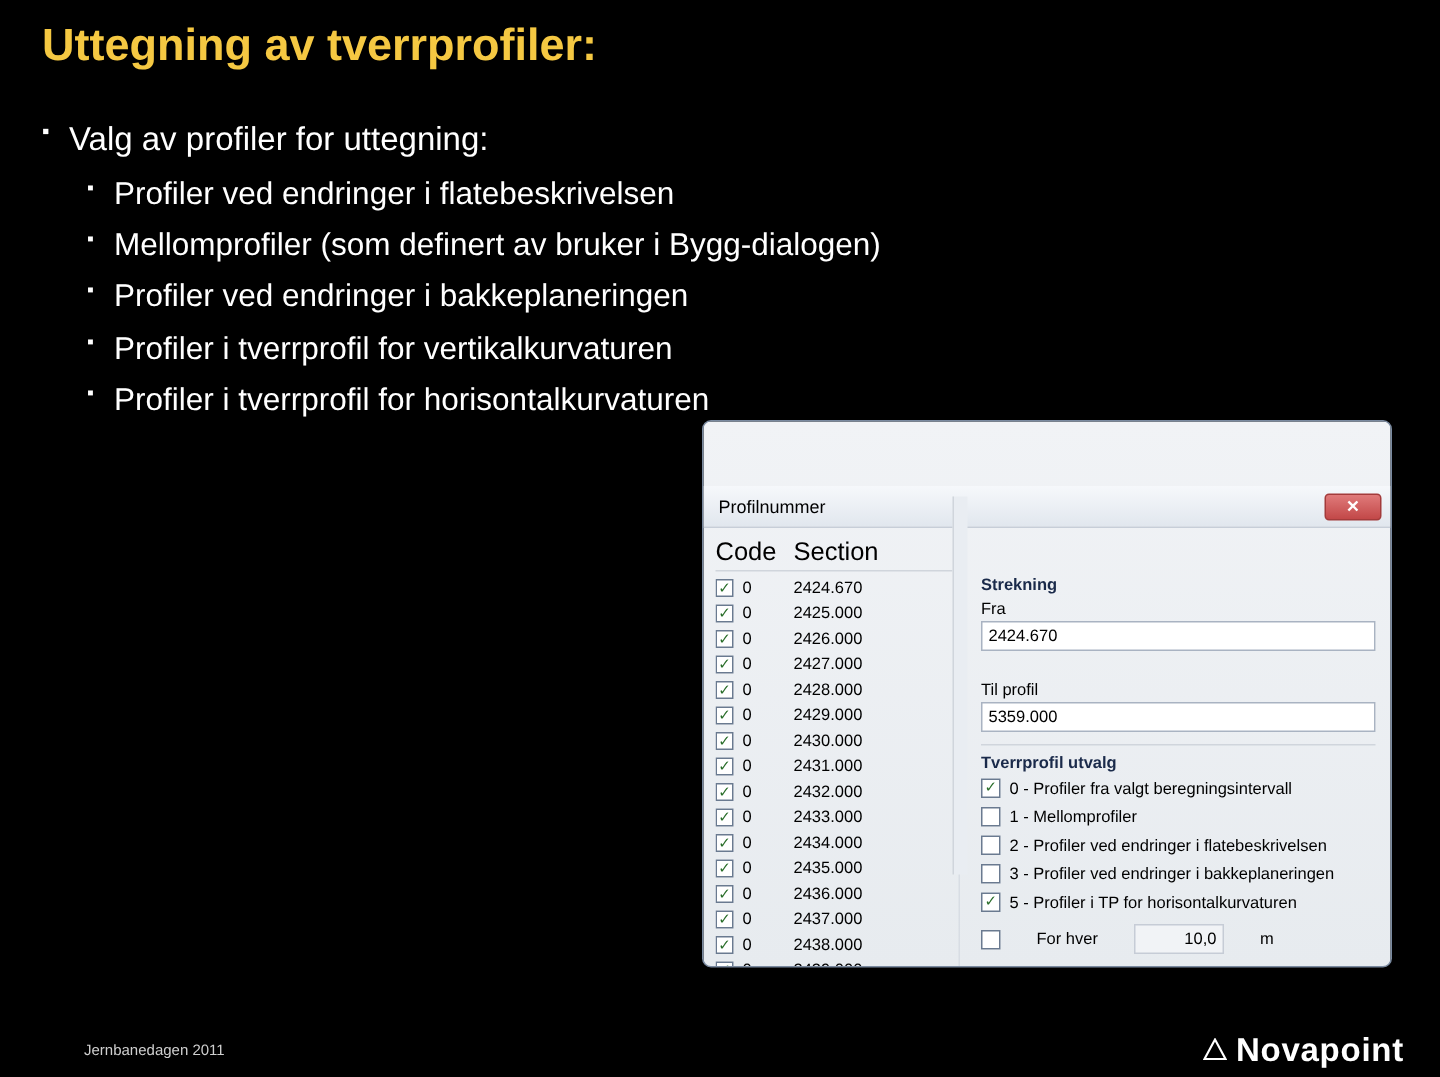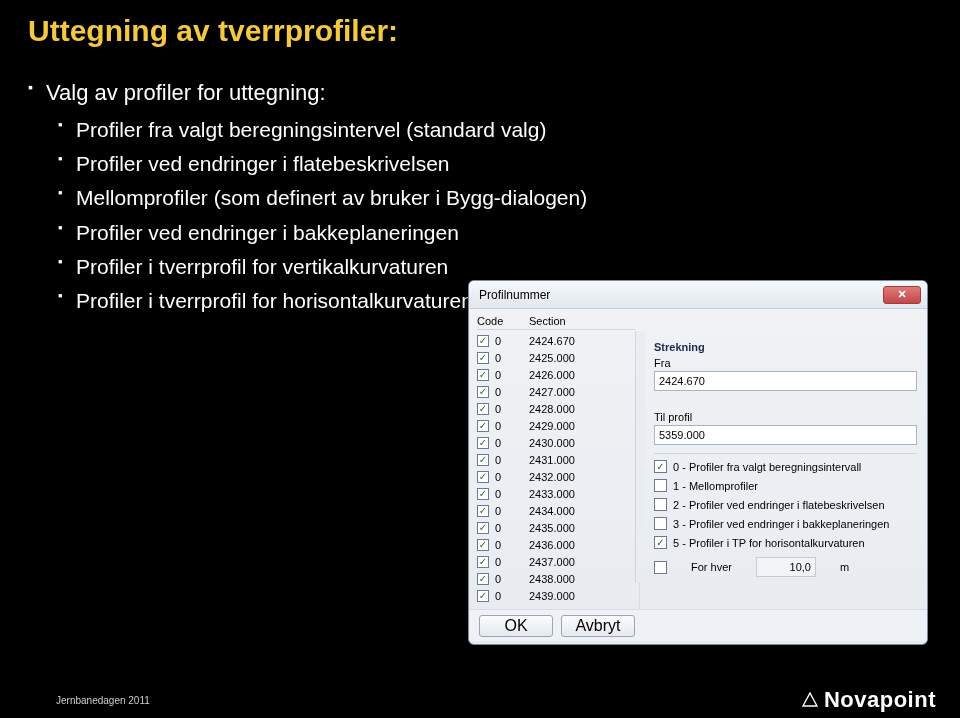"Profiler fra valgt beregningsintervel" li { html: <li>Profiler fra valgt beregningsintervel (standard valg)</li> -> none }
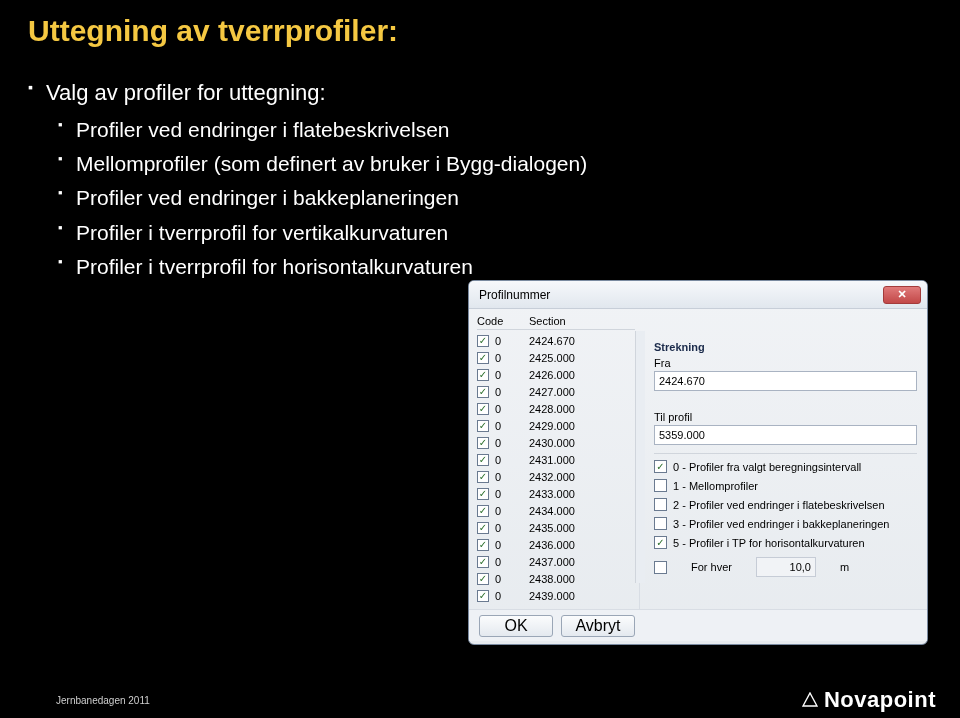"Profilnummer" .titlebar { margin-top: none -> 43px }
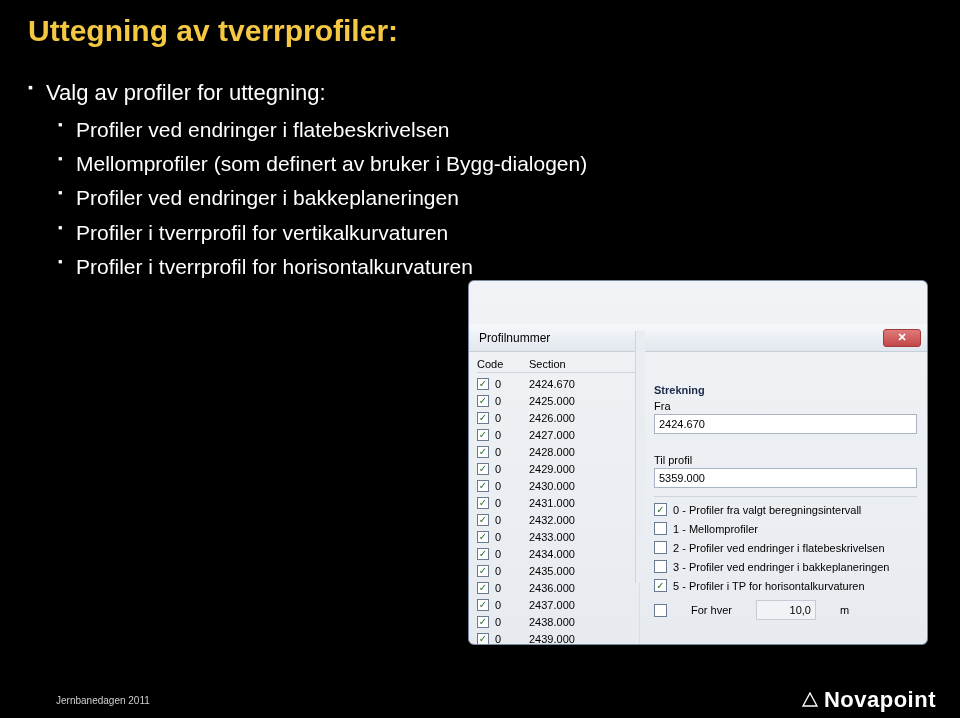"Code" .left-col .hdrs { font-size: 11px -> 17px }
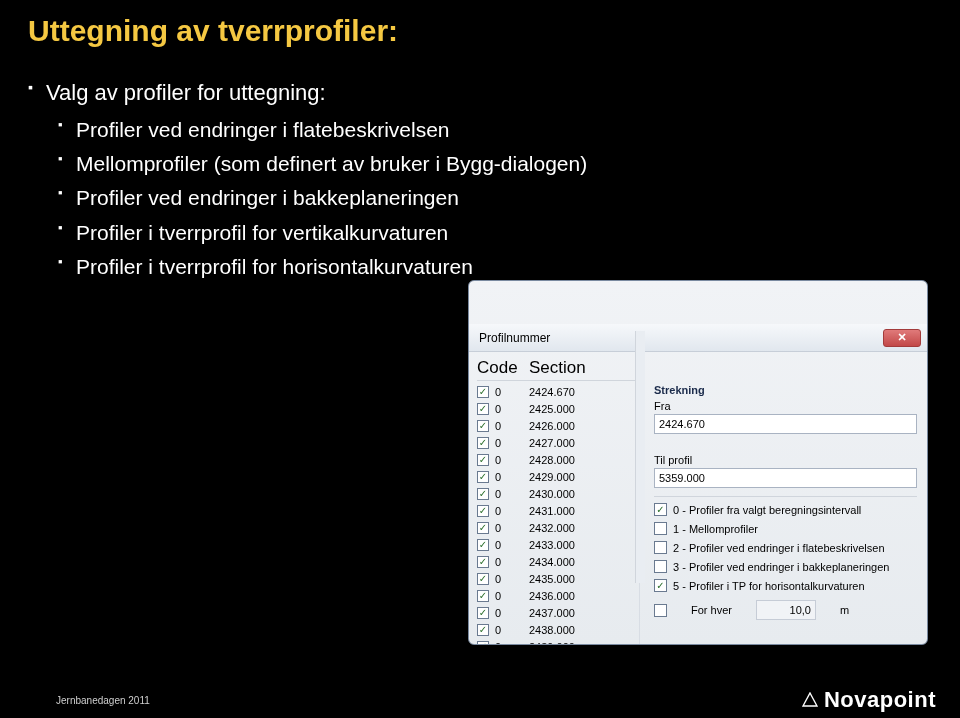"Tverrprofil utvalg" div.sect-hdr { html: none -> <div>Tverrprofil utvalg</div> }
